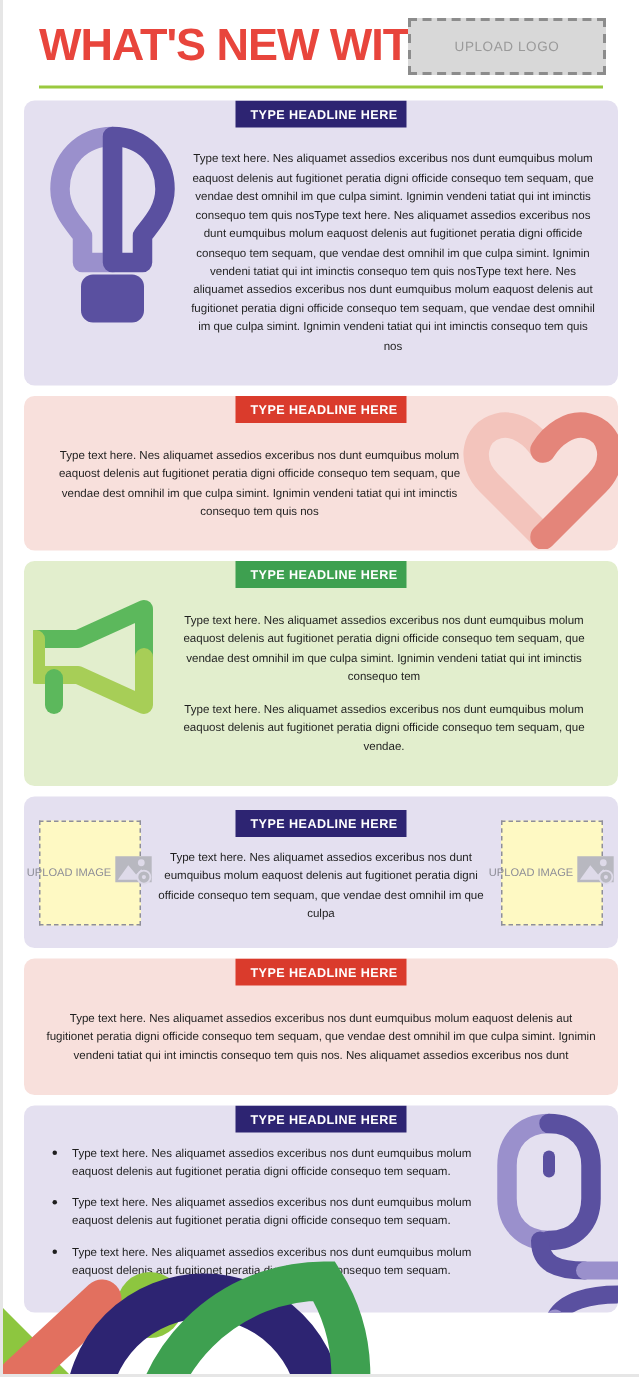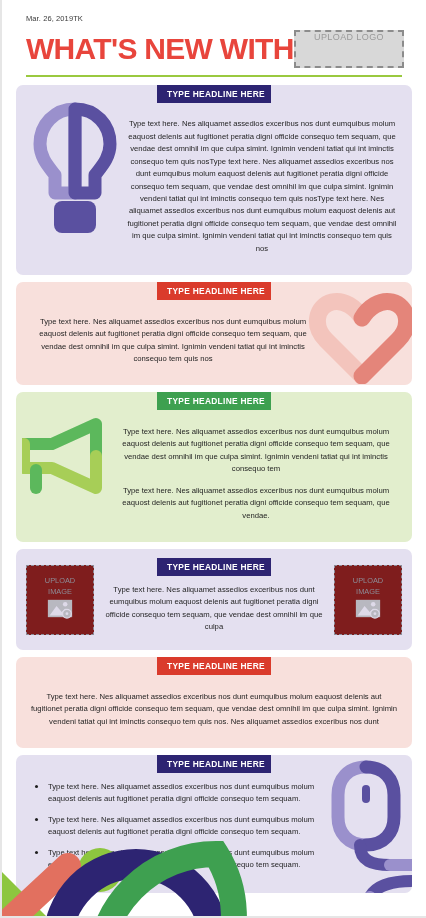"Mar. 26, 2019TK" div.date-line { html: <div>Mar. 26, 2019TK</div> -> none }
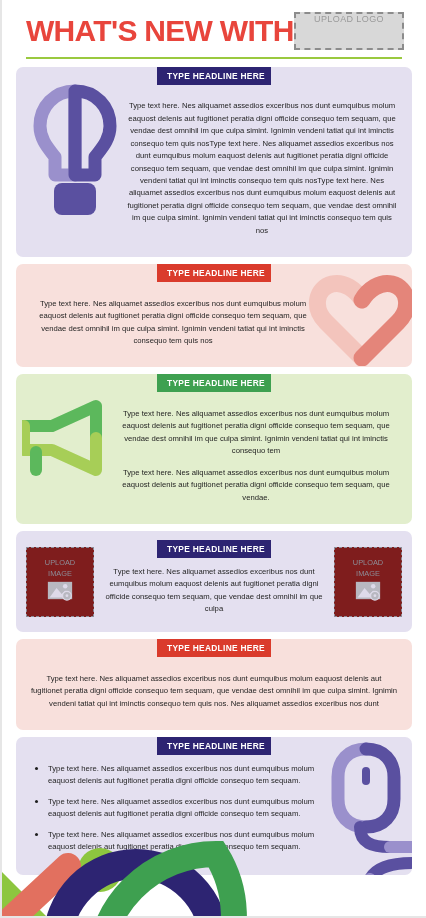"UPLOAD LOGO" .upload-logo { align-items: none -> center; width: 110px -> 132px }
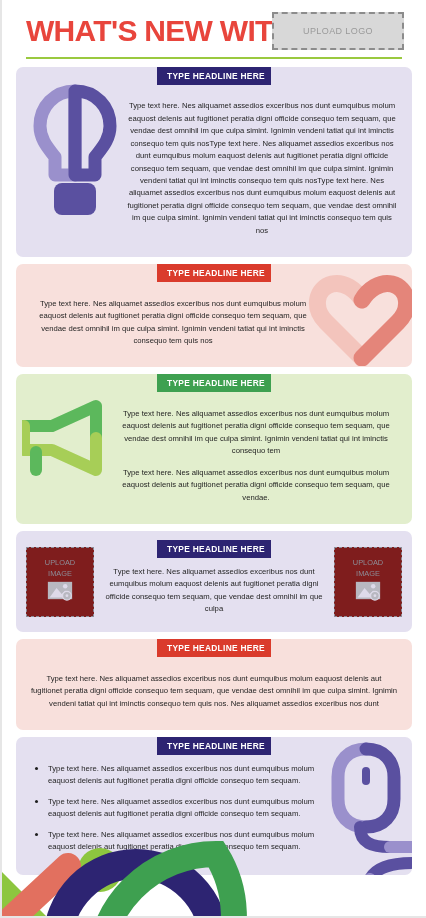"UPLOAD" .upload-image { background: #7f1d1d -> #fef9c3; flex-direction: column -> row }
